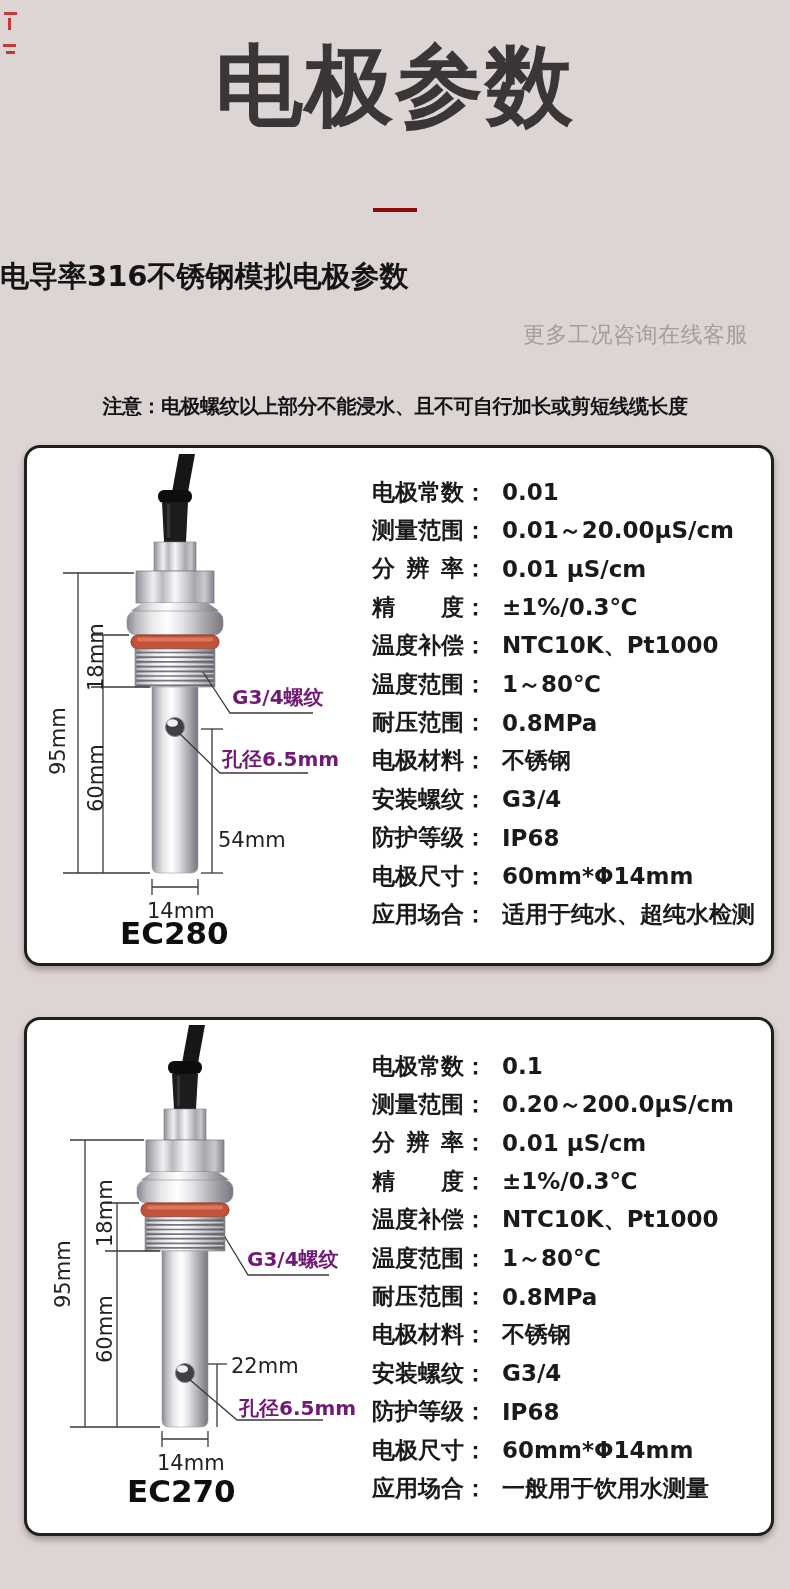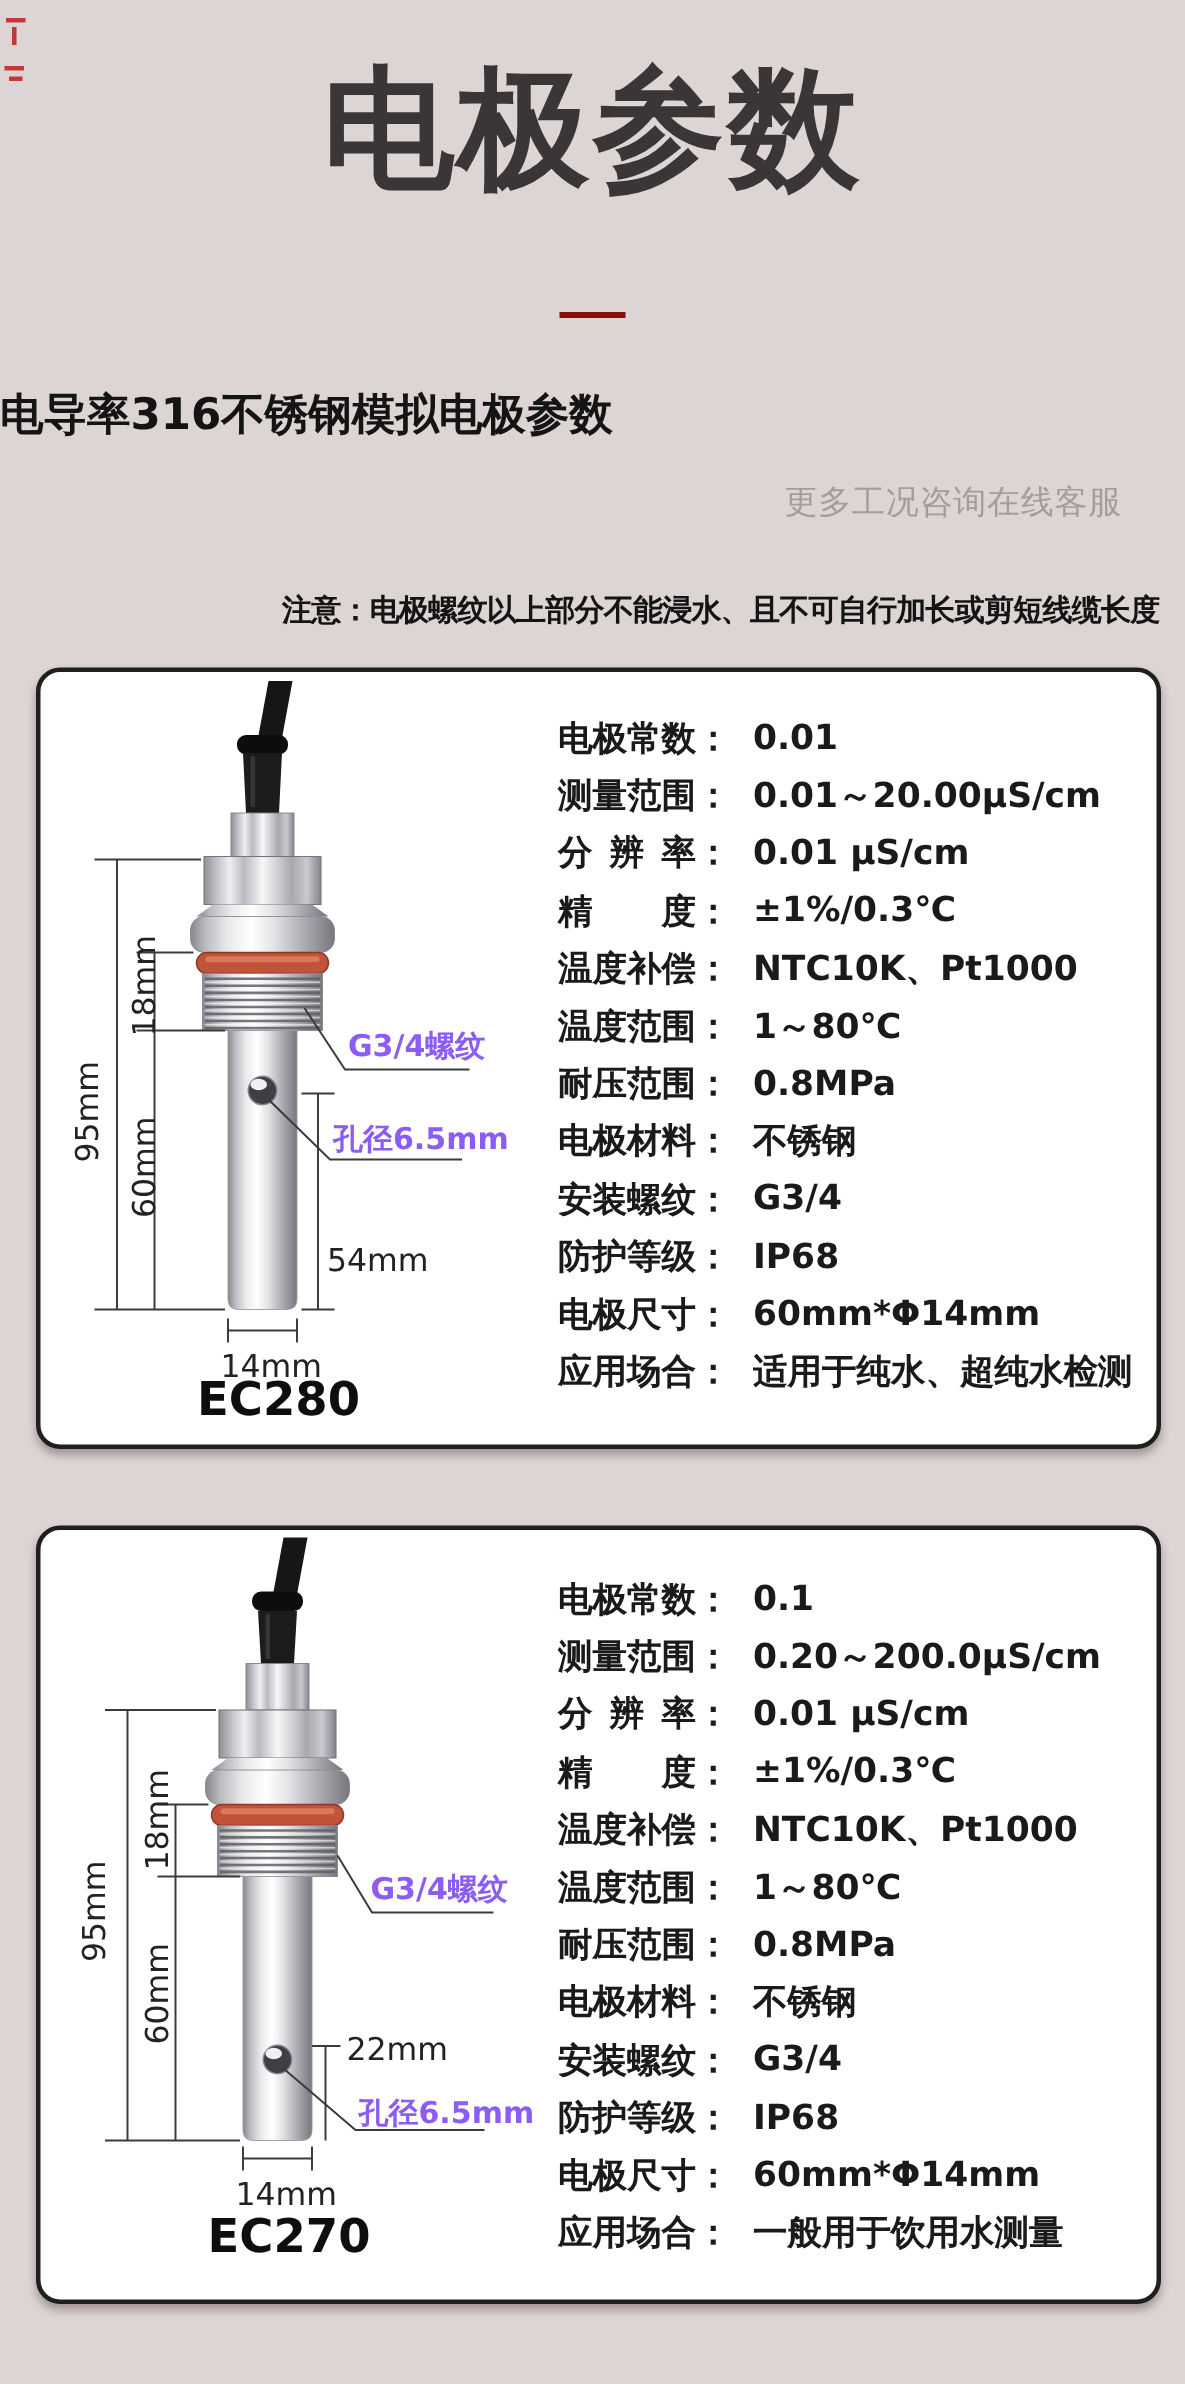"注意：电极螺纹以上部分不能浸水、且不可自行加长或剪短线缆长度" .notice { text-align: right -> center }
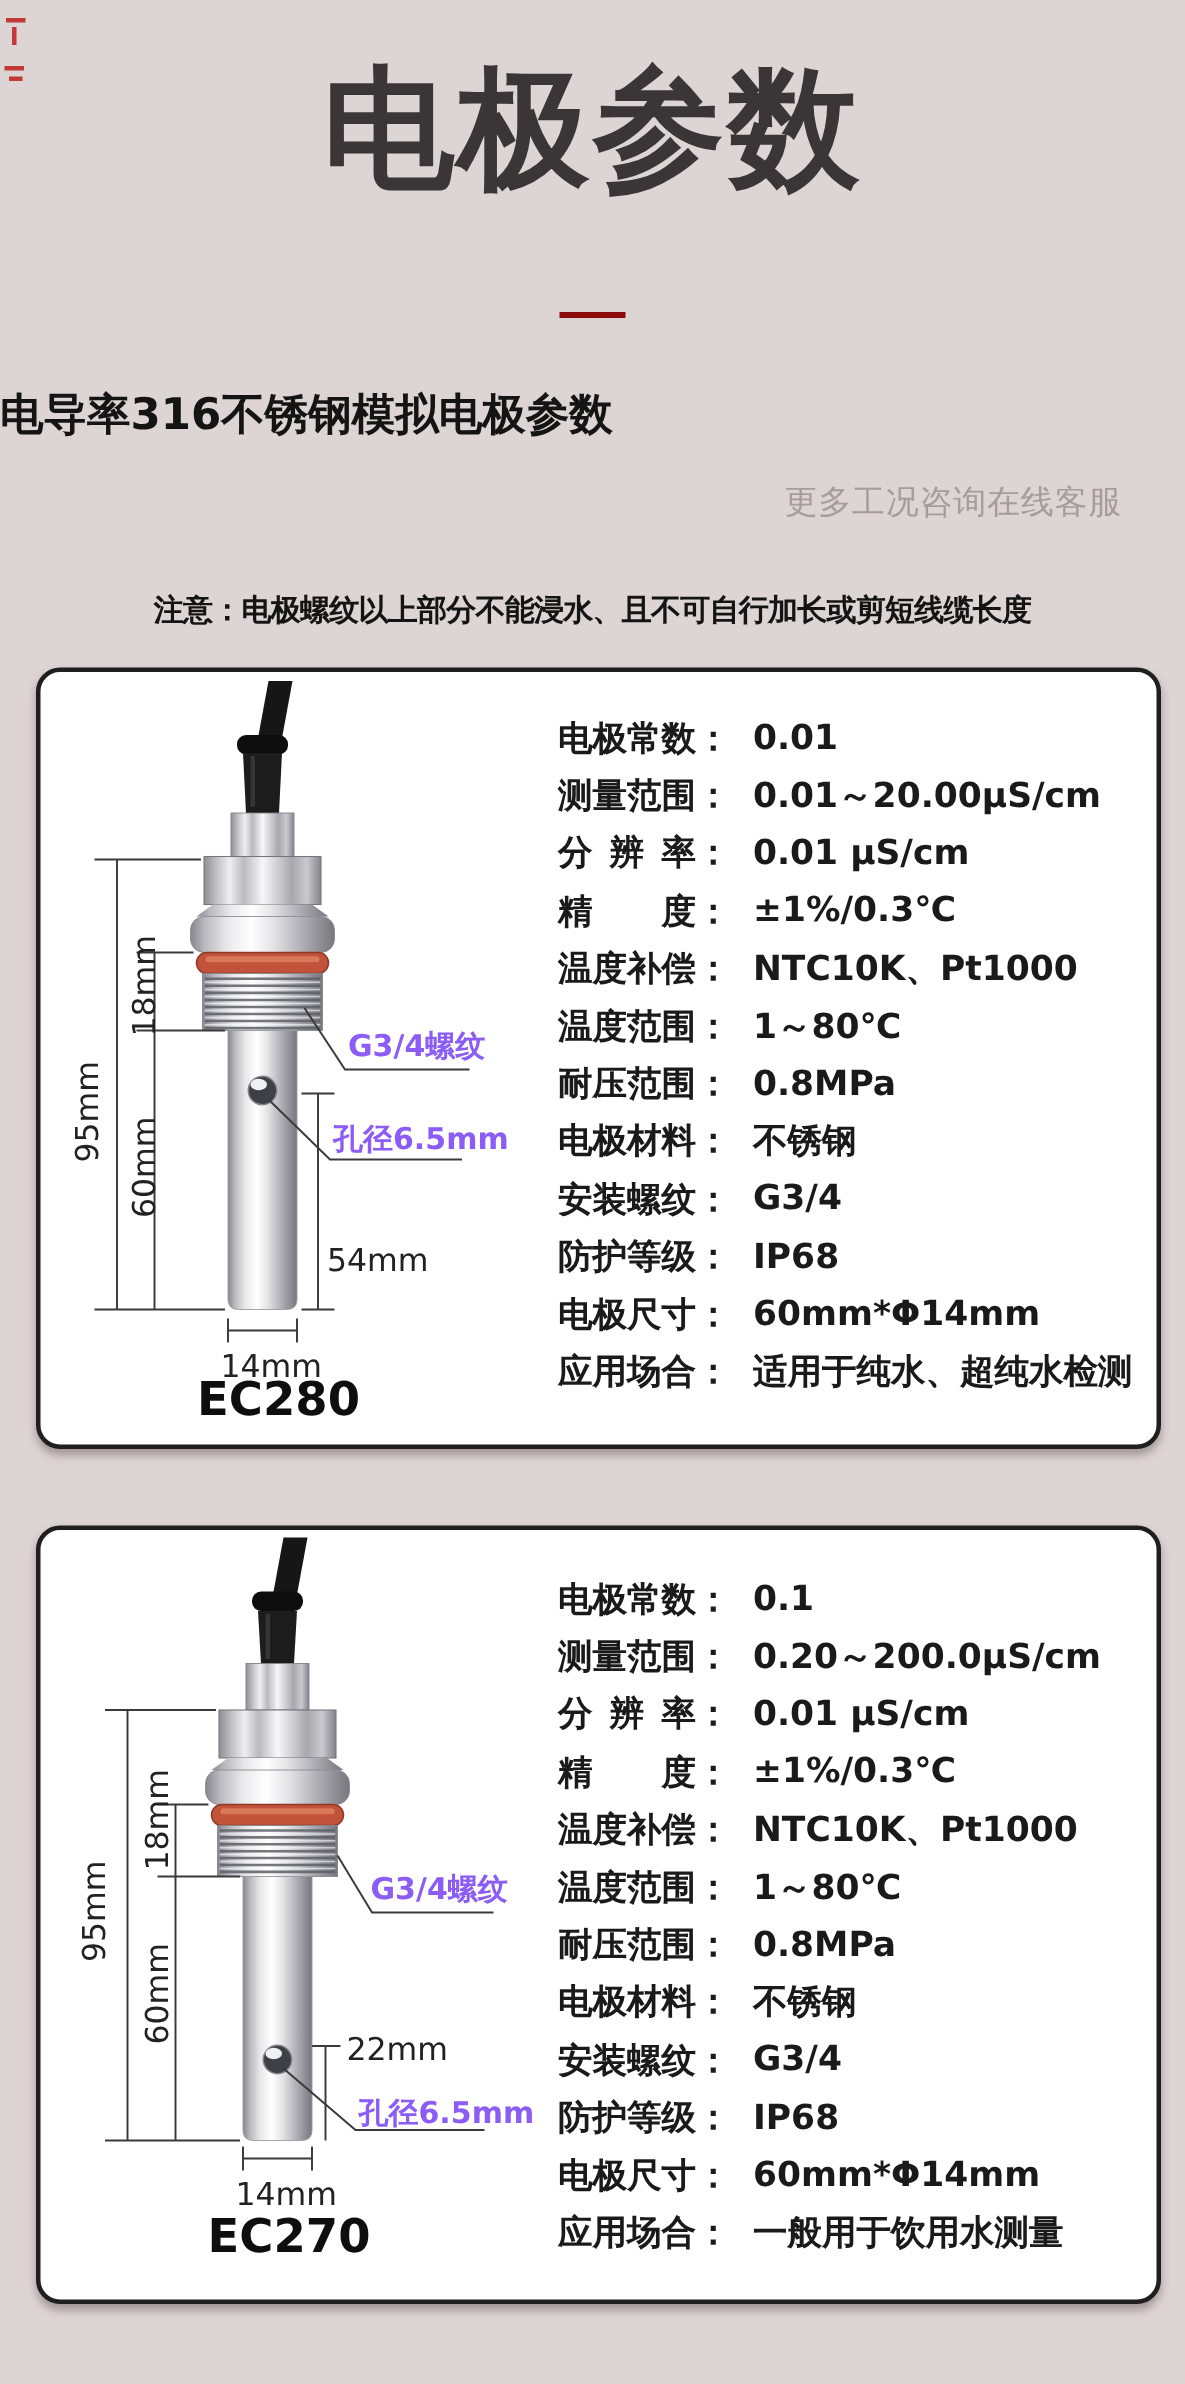"G3/4螺纹" .dlabel { color: #8b5cf6 -> #701a75 }
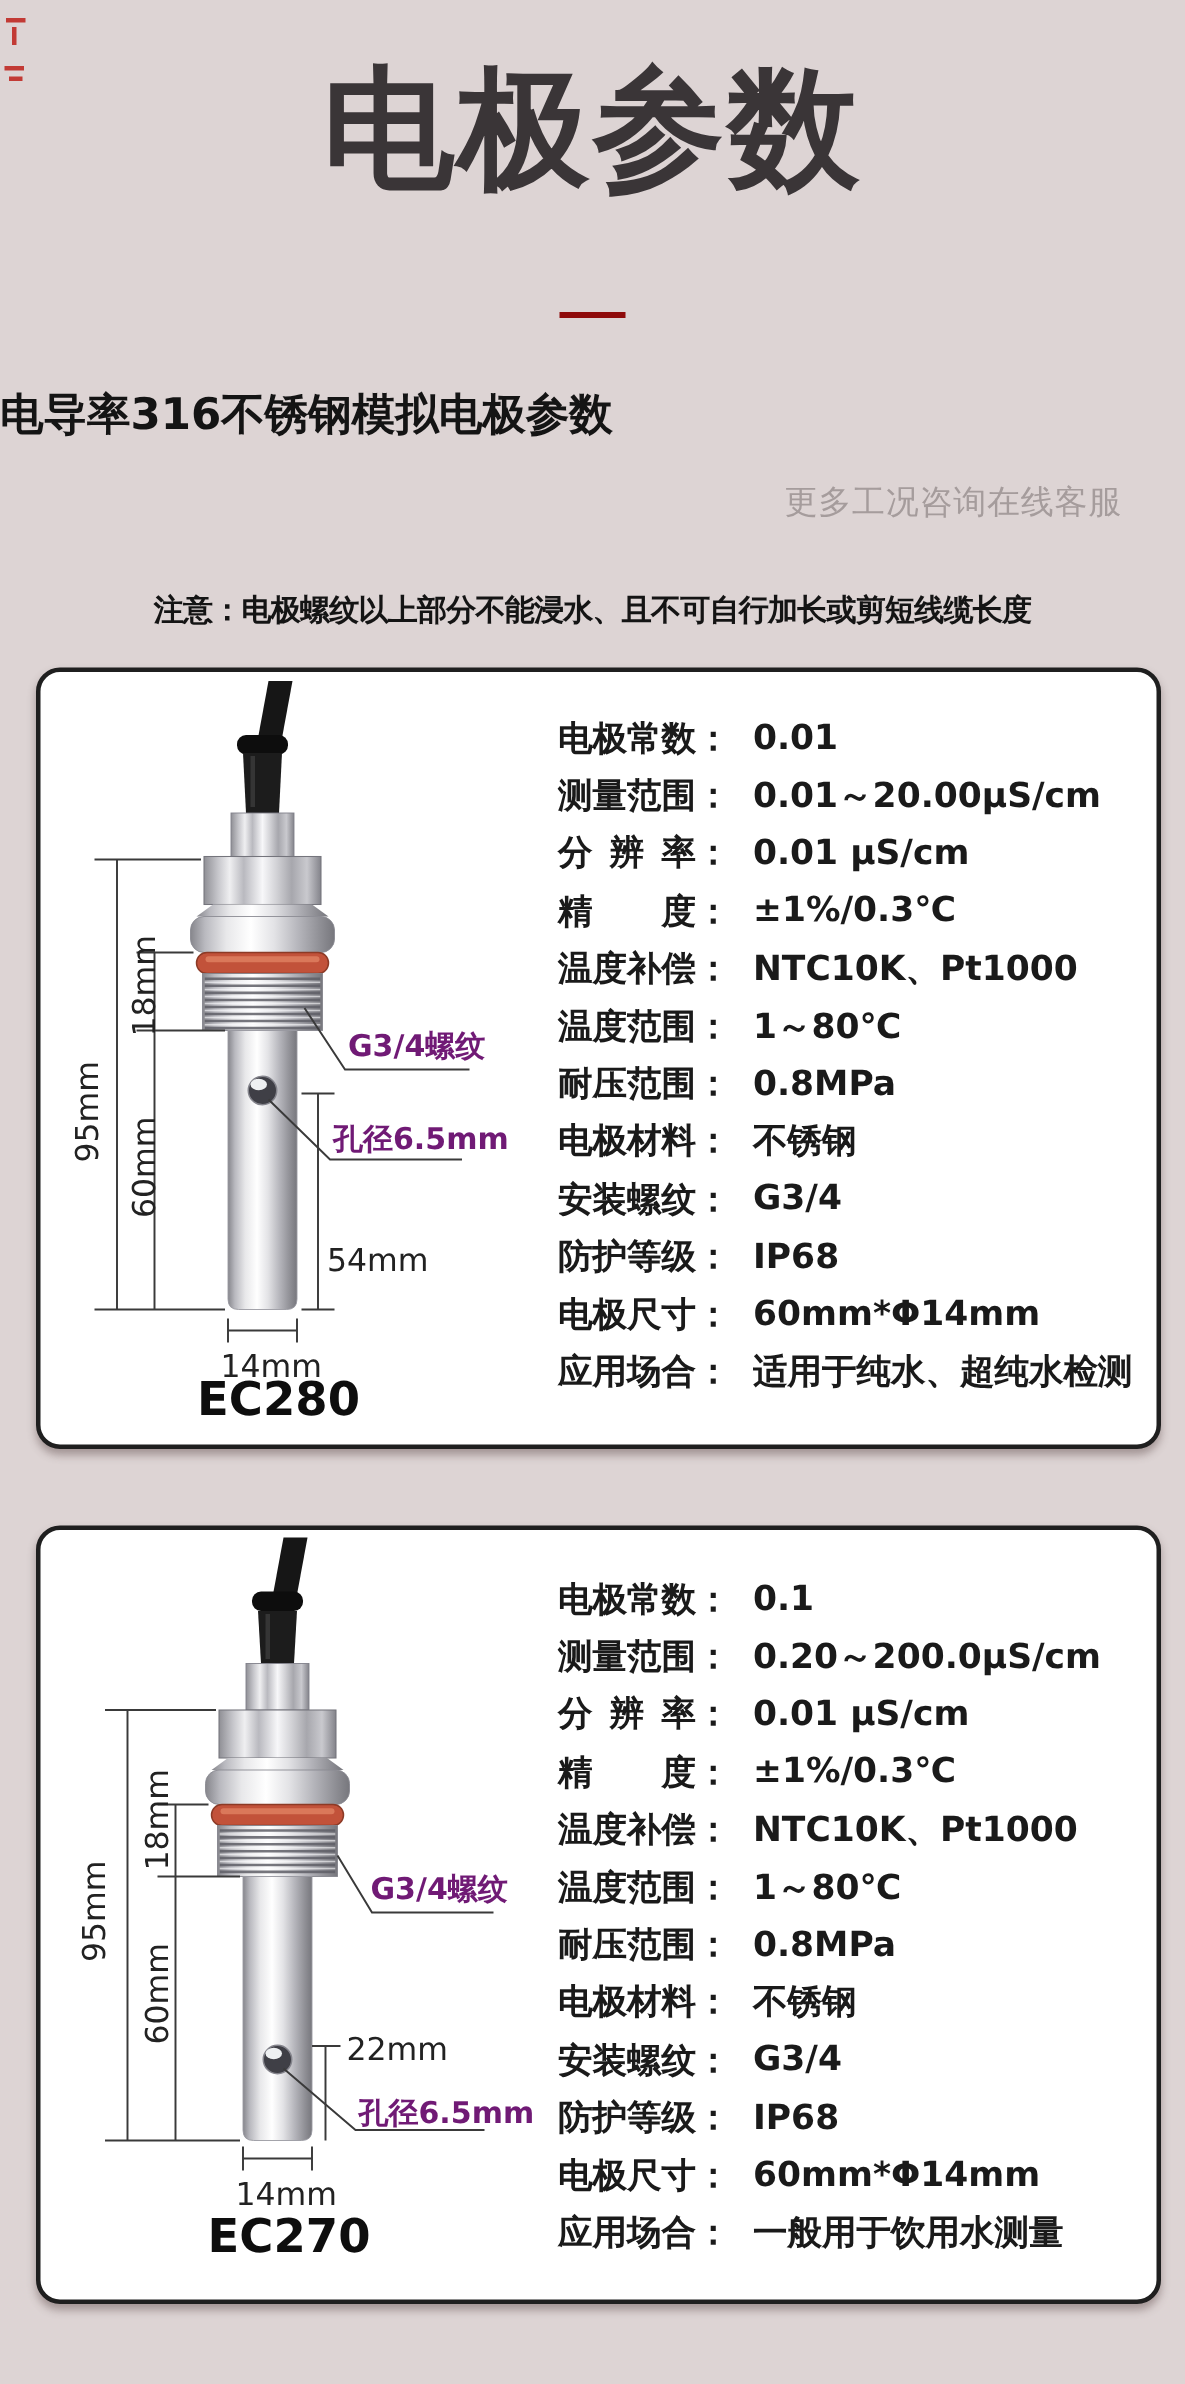"EC280" .model { text-align: right -> left }
